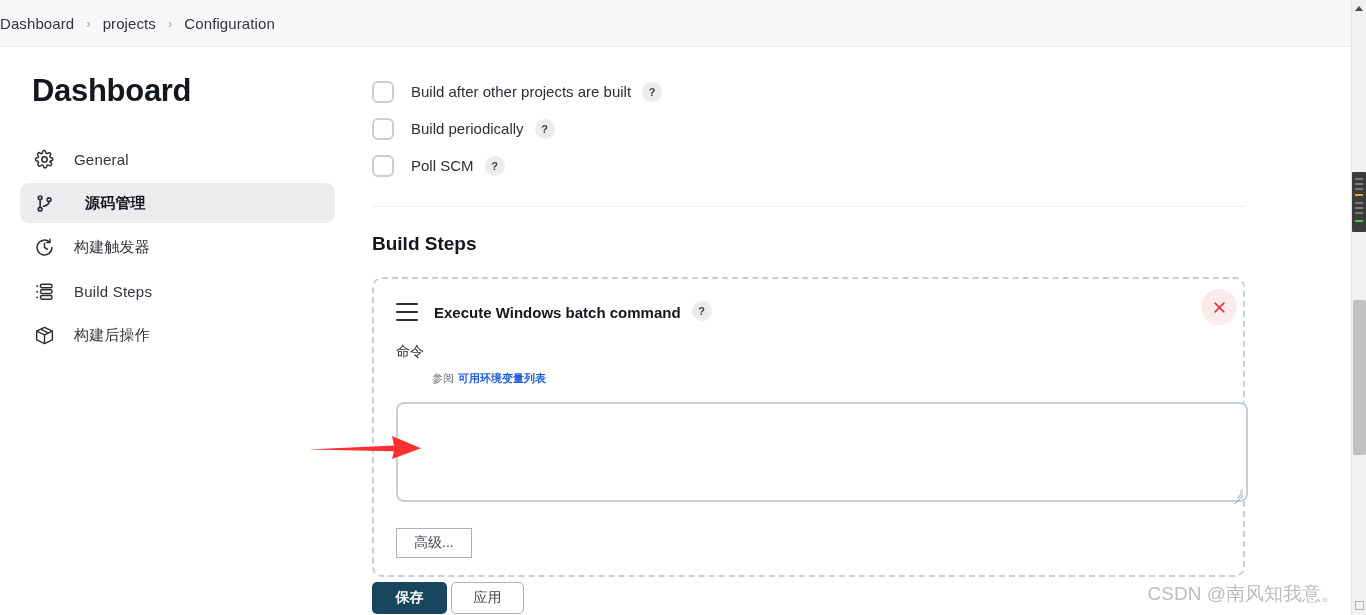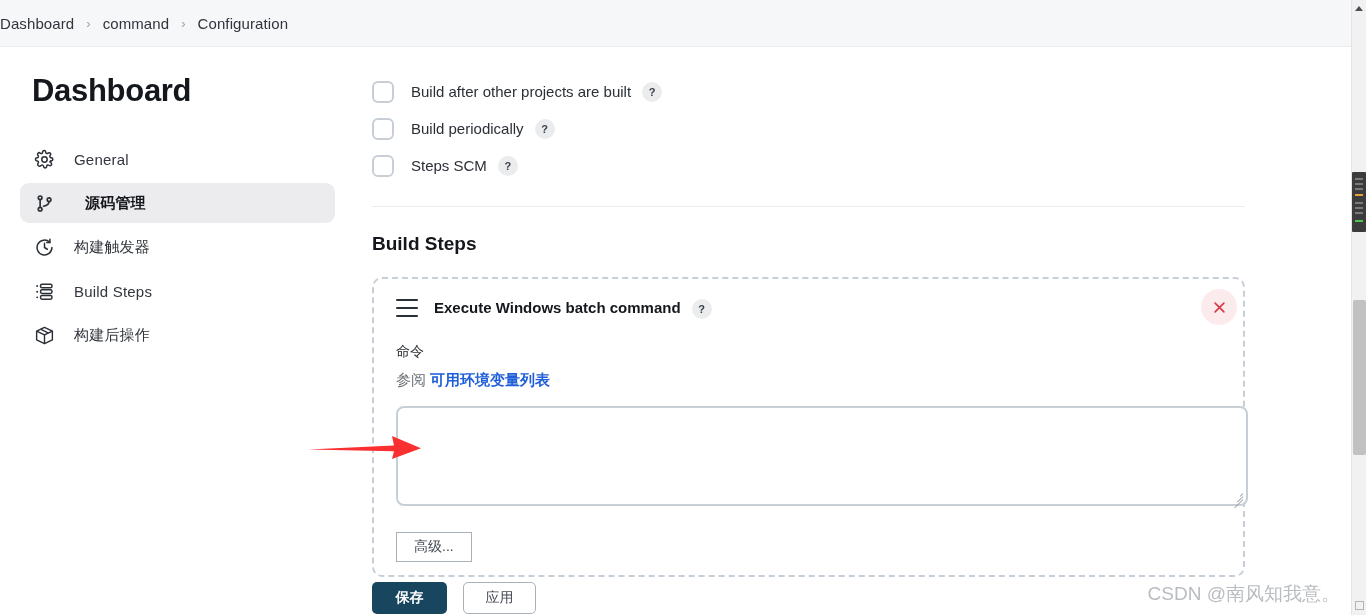"command" span.crumb { text: command -> projects }
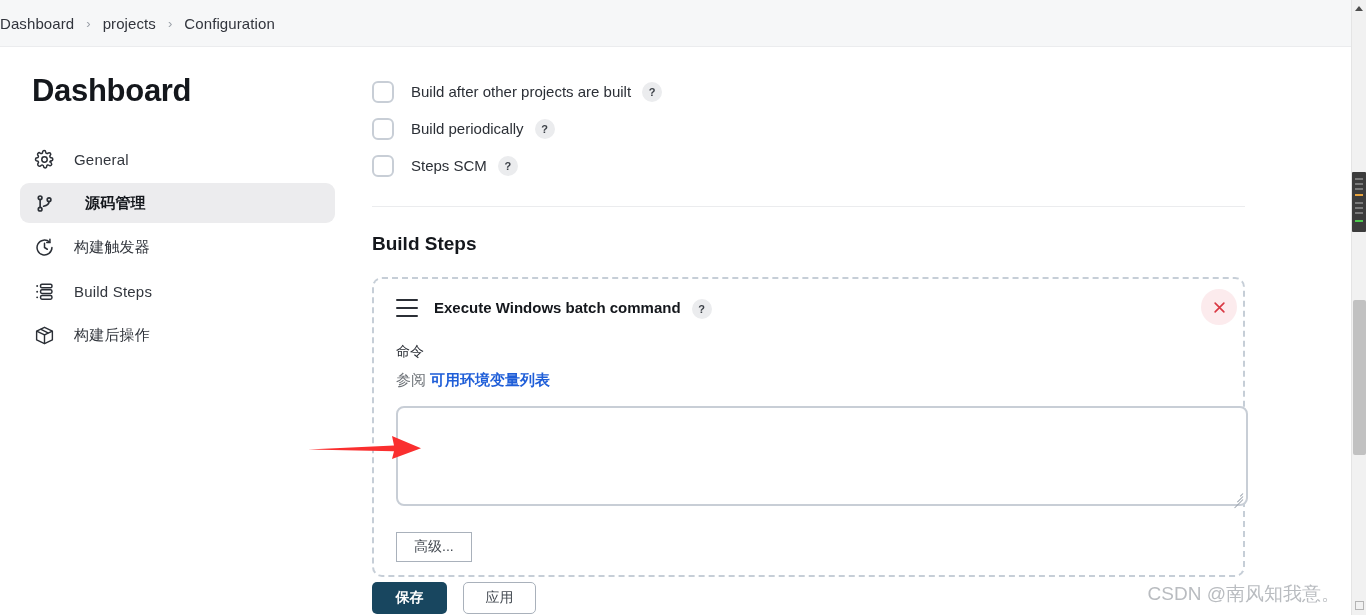"Steps SCM" span.chk-label { text: Steps -> Poll }
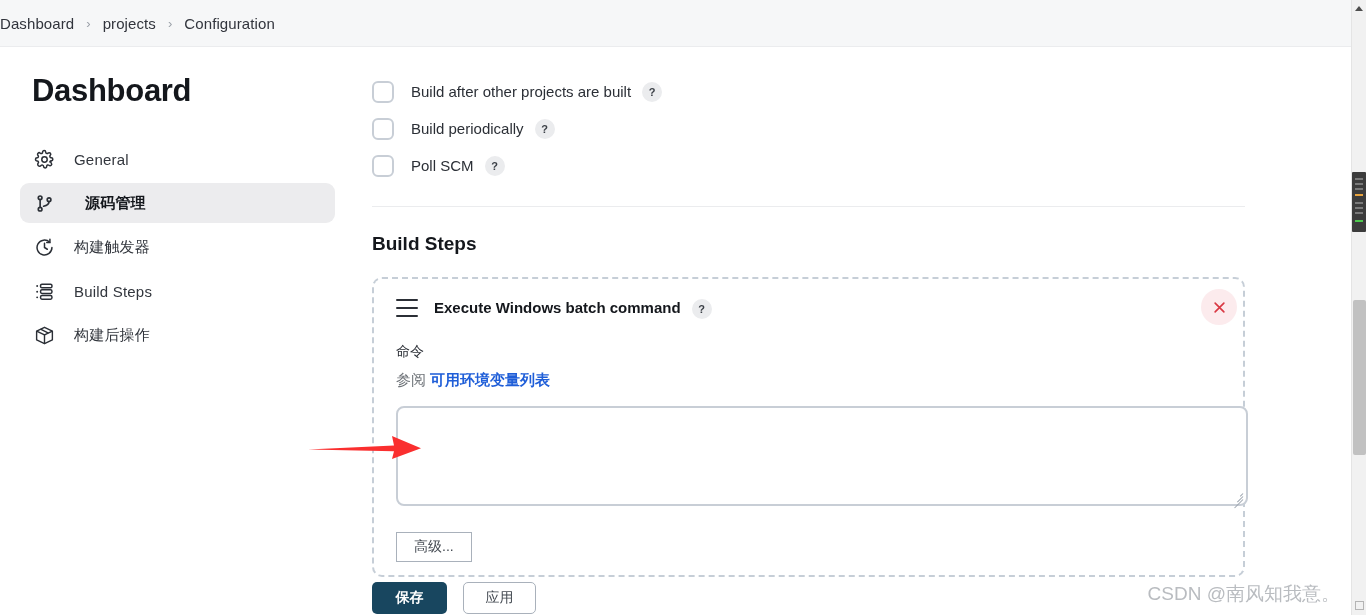"Execute Windows batch command" .step-head { align-items: flex-start -> flex-end }
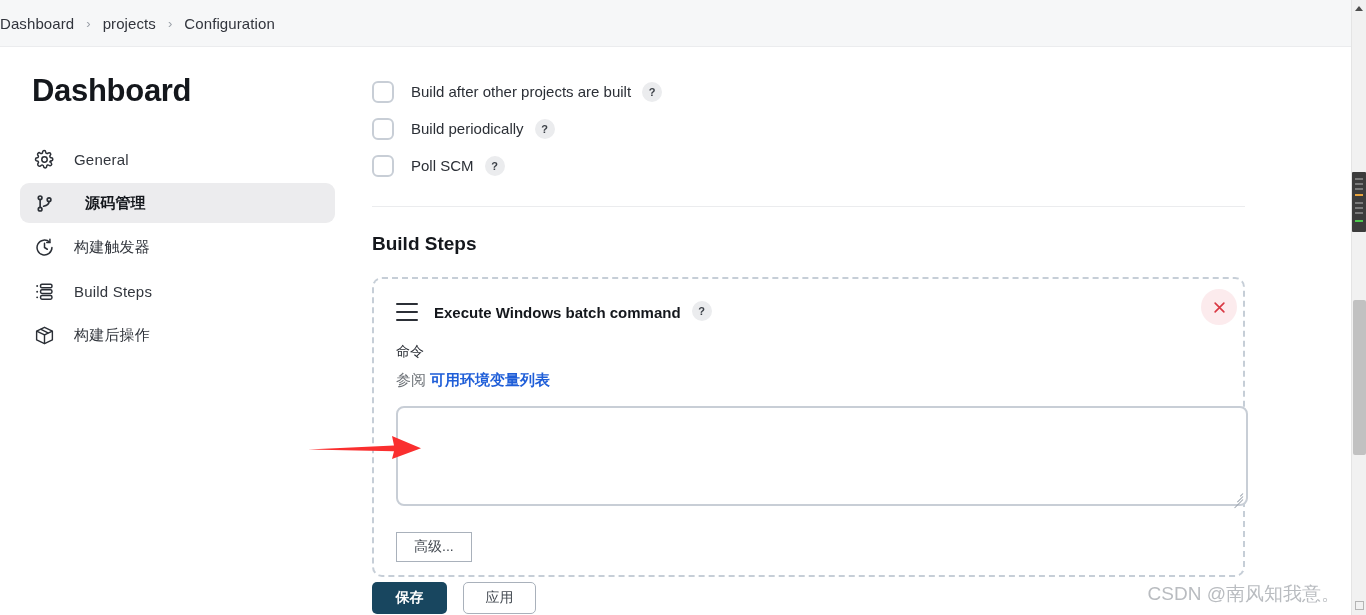"参阅 可用环境变量列表" .field-hint { font-size: 15px -> 11px; margin-left: none -> 36px }
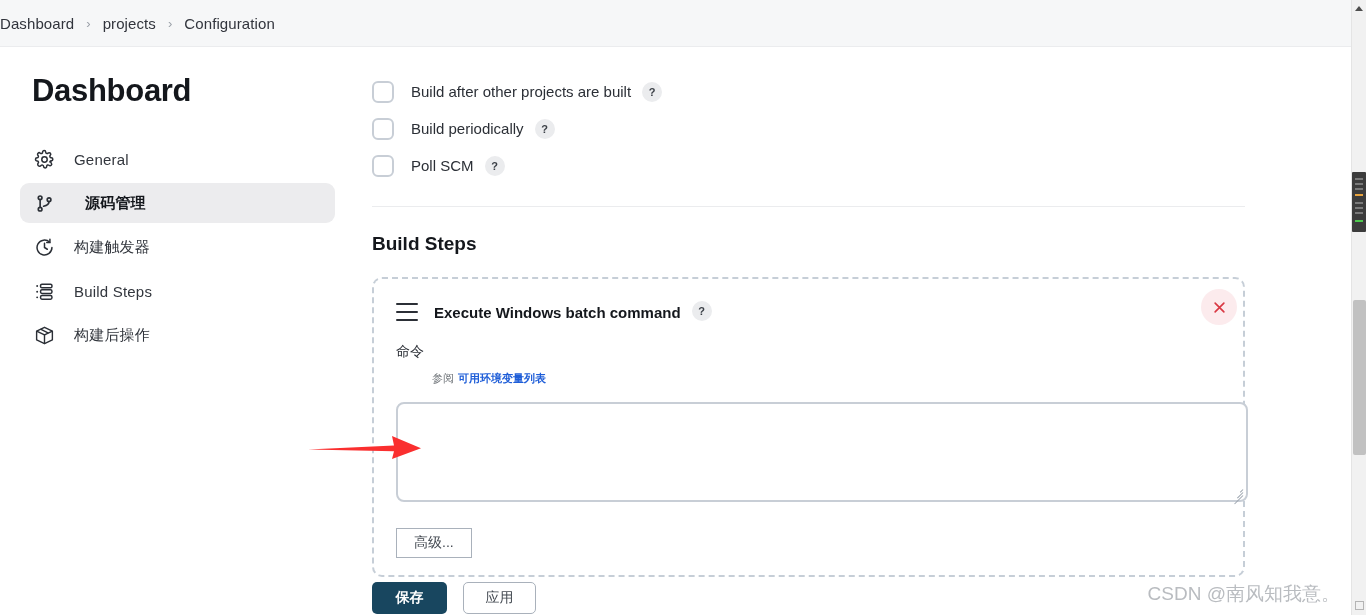"保存" .footer { gap: 16px -> 4px }
